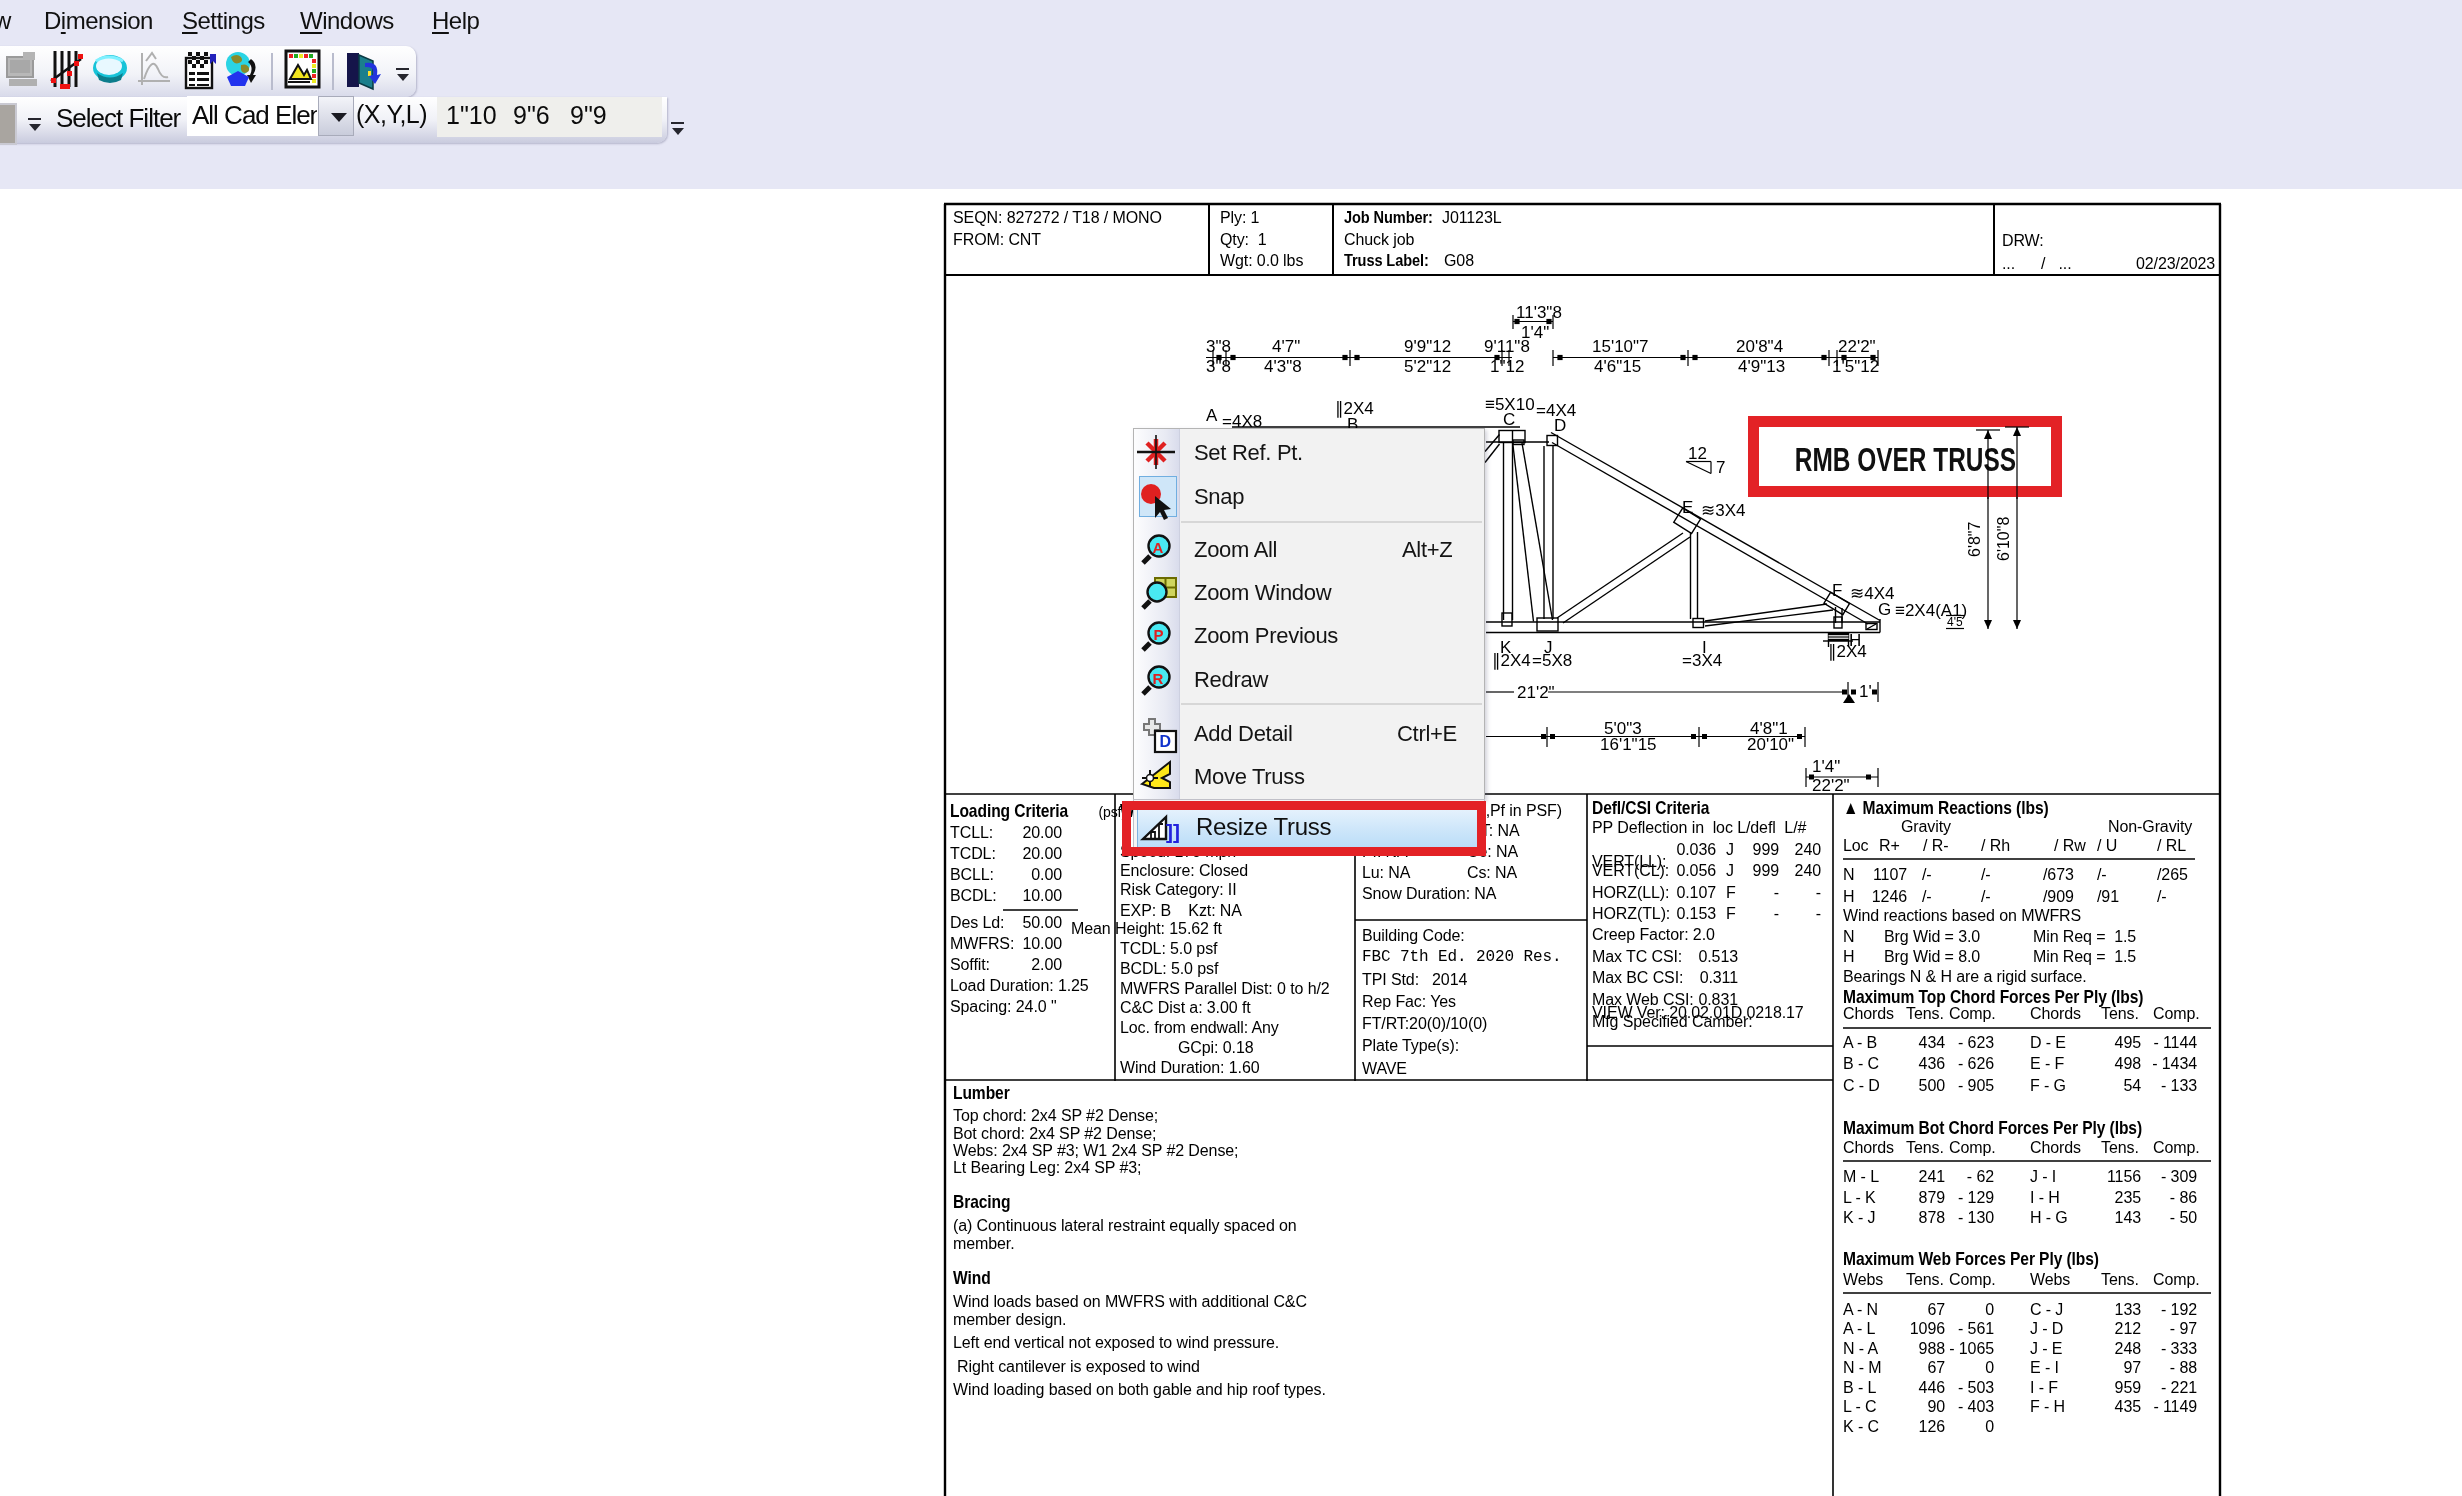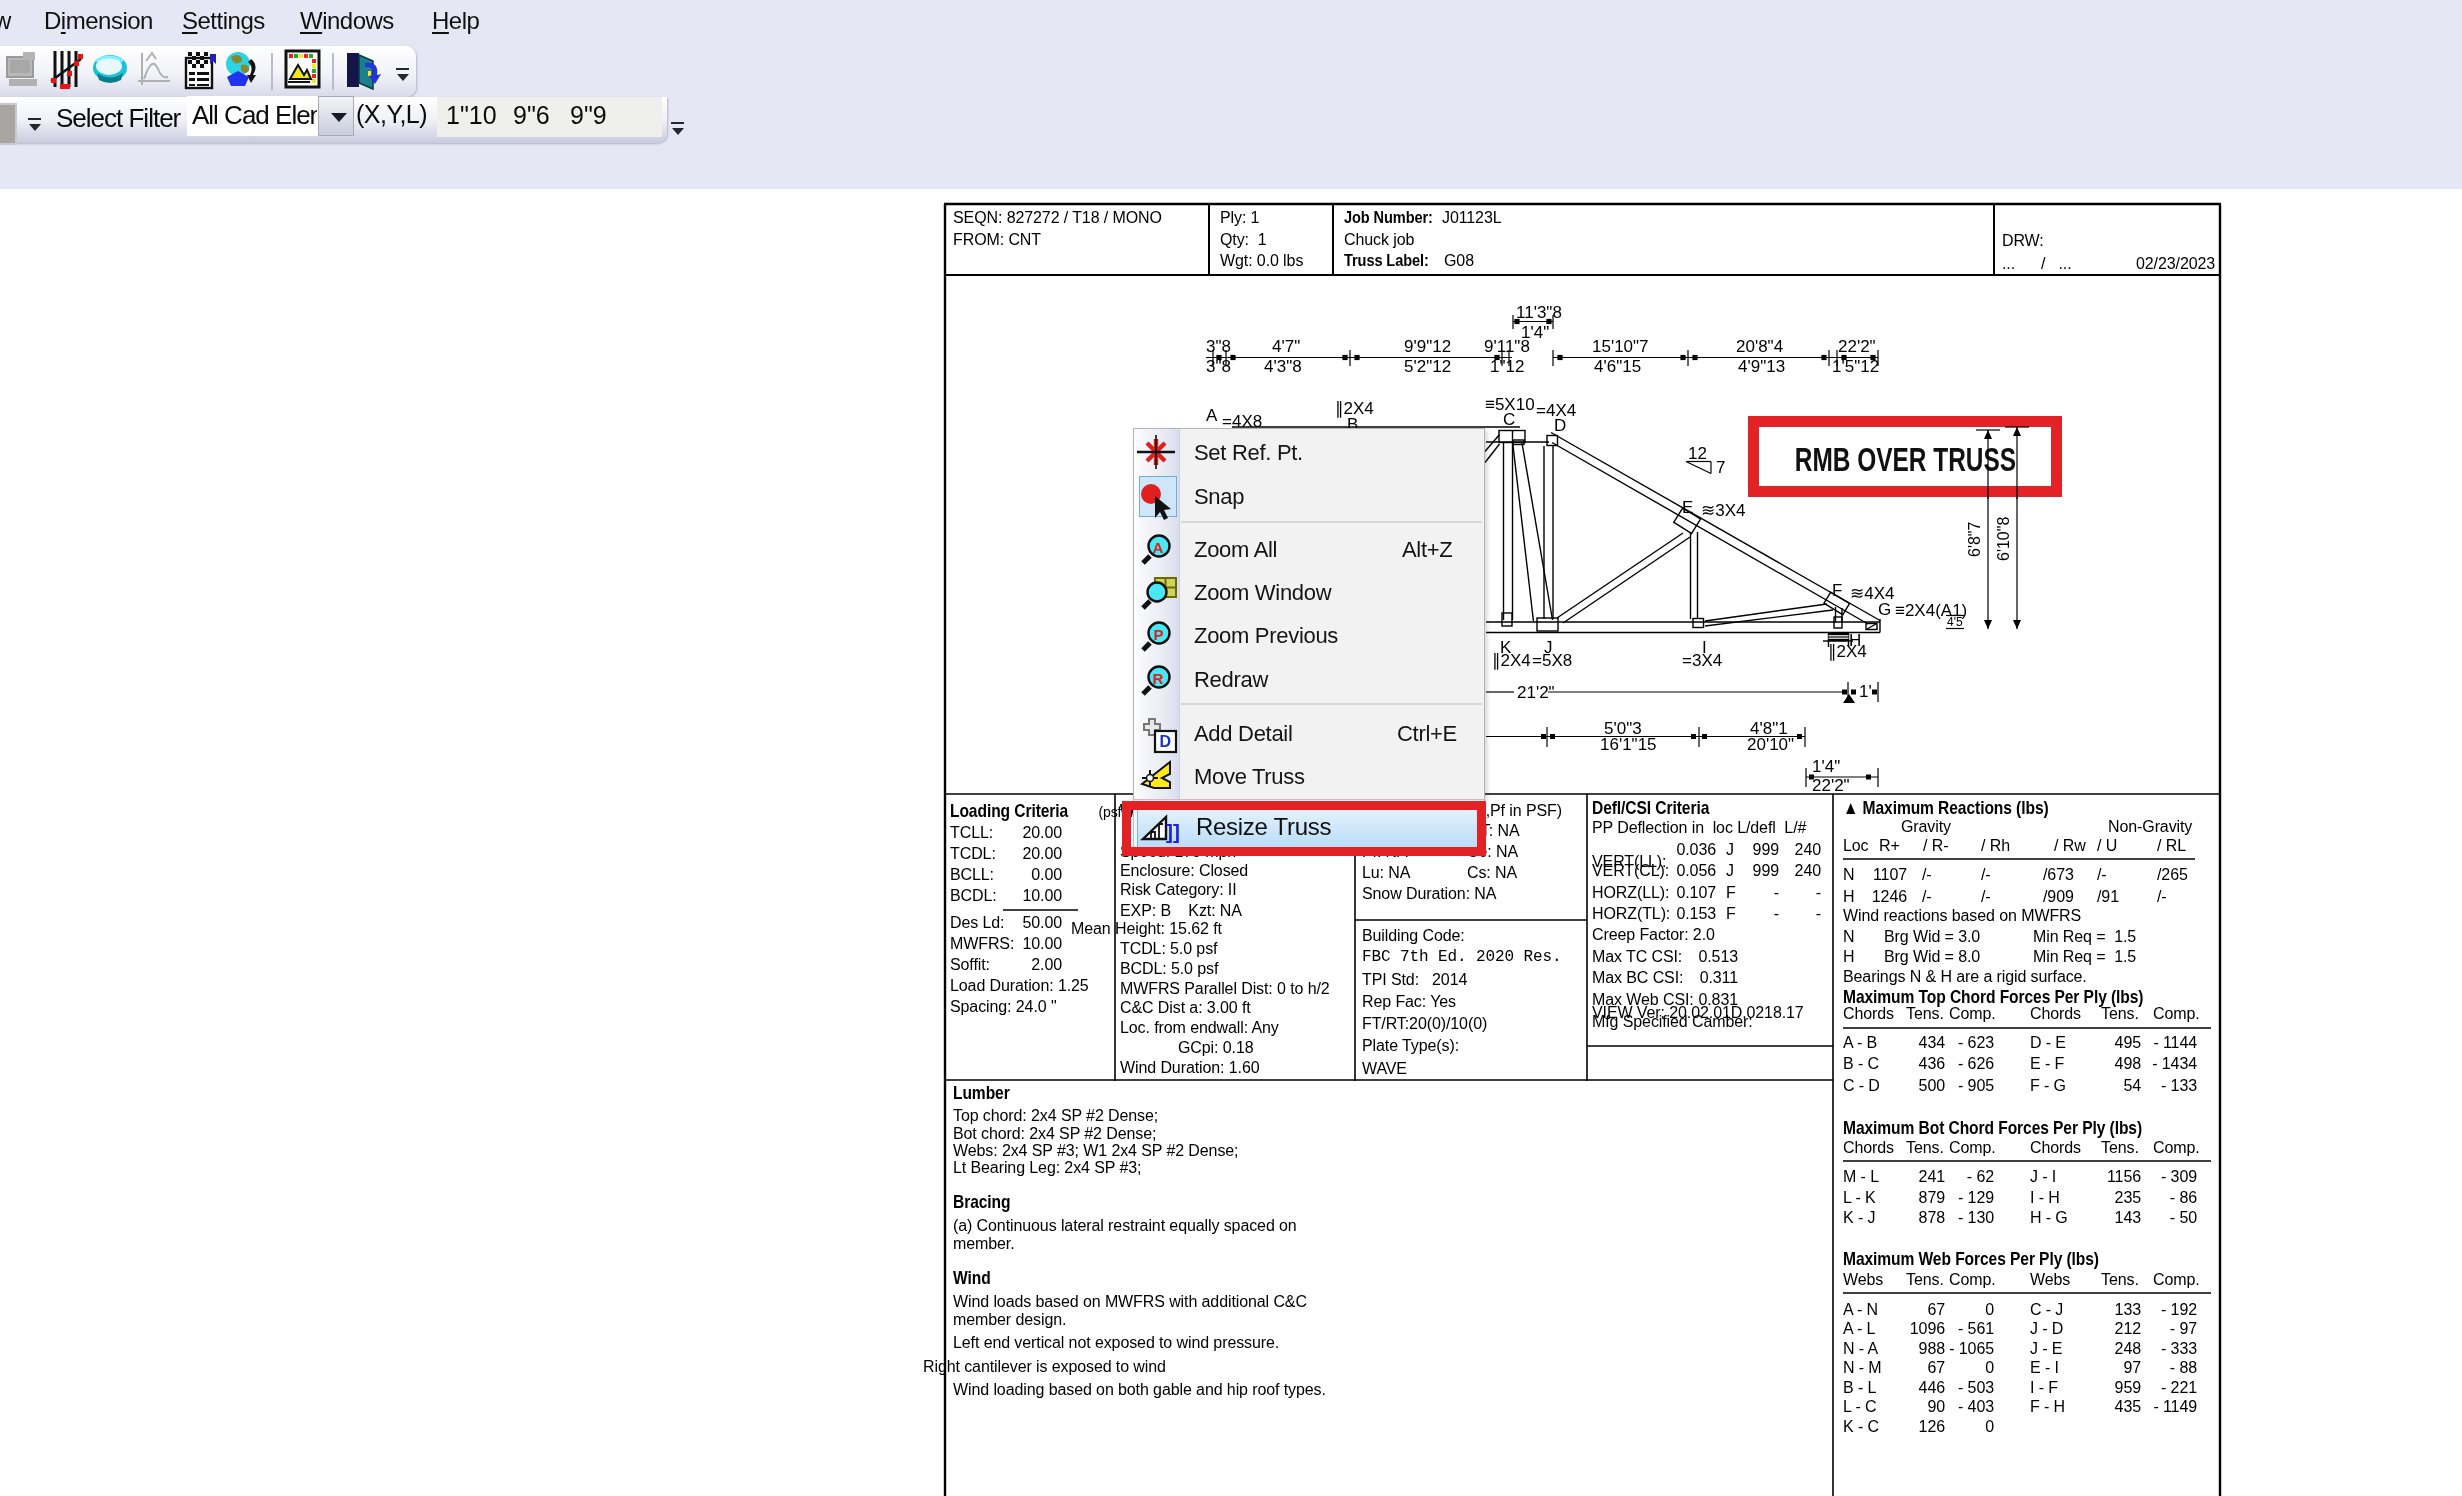"Right cantilever is exposed to" div.abs { left: 923px -> 957px }
